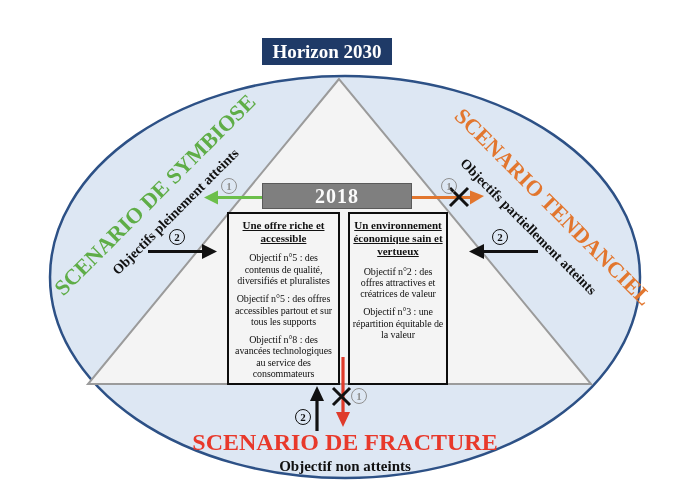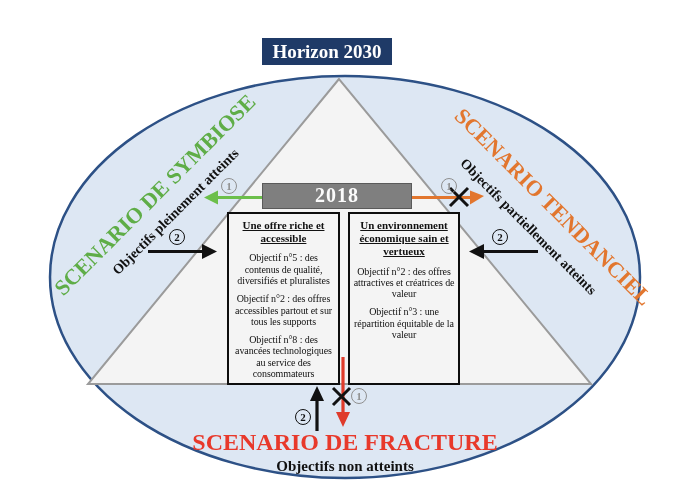"2018" .year-box { align-items: flex-start -> center }
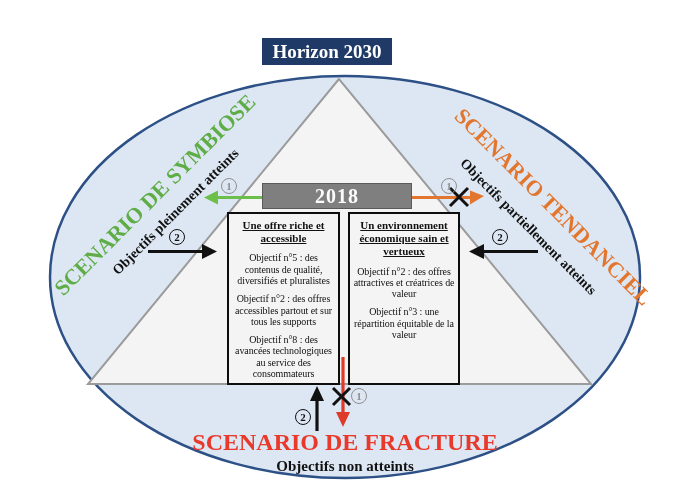"Un environnement économique sain et" .obox-env { width: 112px -> 100px }
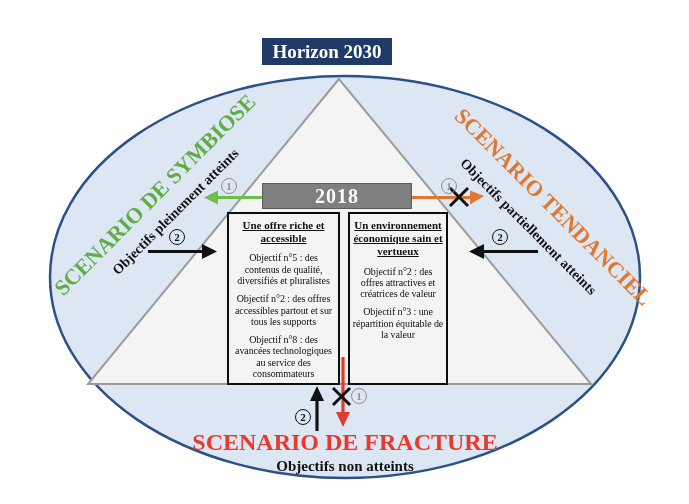"Objectif n°2 : des offres accessibles" p.obj { text: 2 -> 5 }
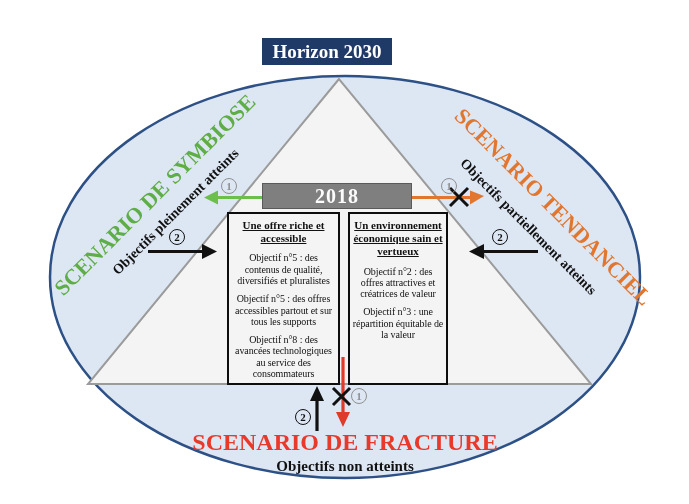"Objectifs non atteints" div.abs { text: Objectifs -> Objectif }
